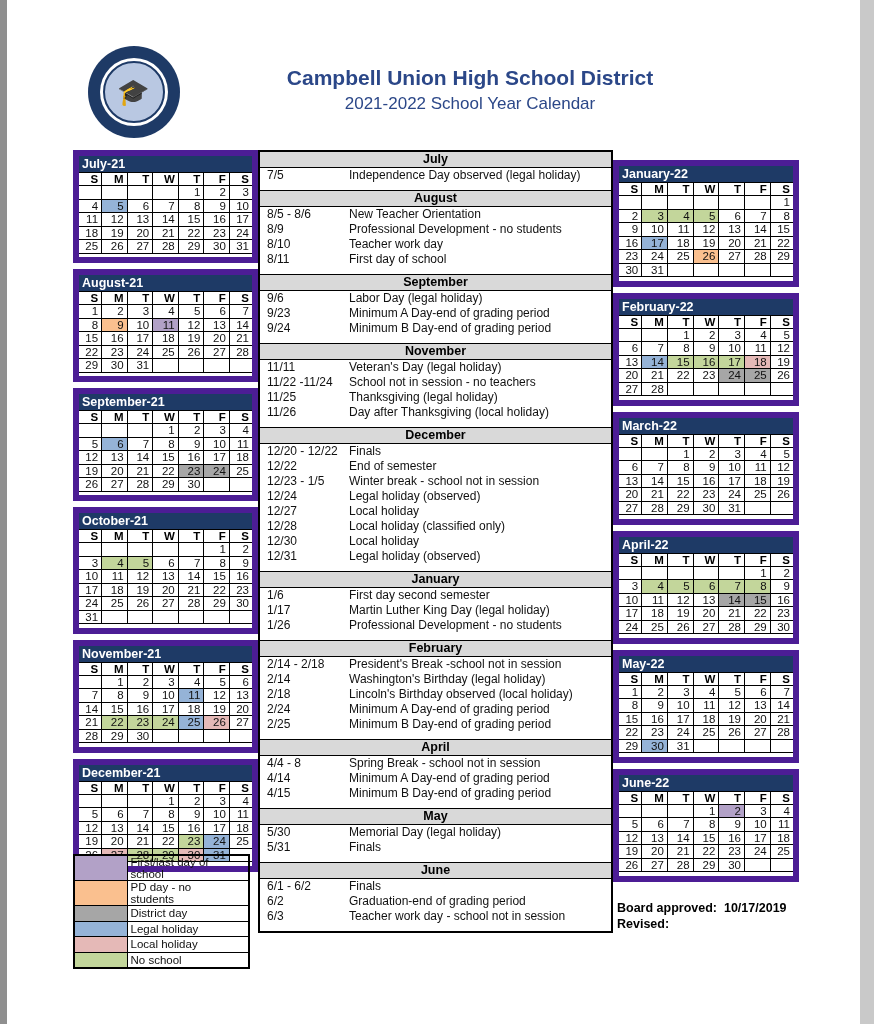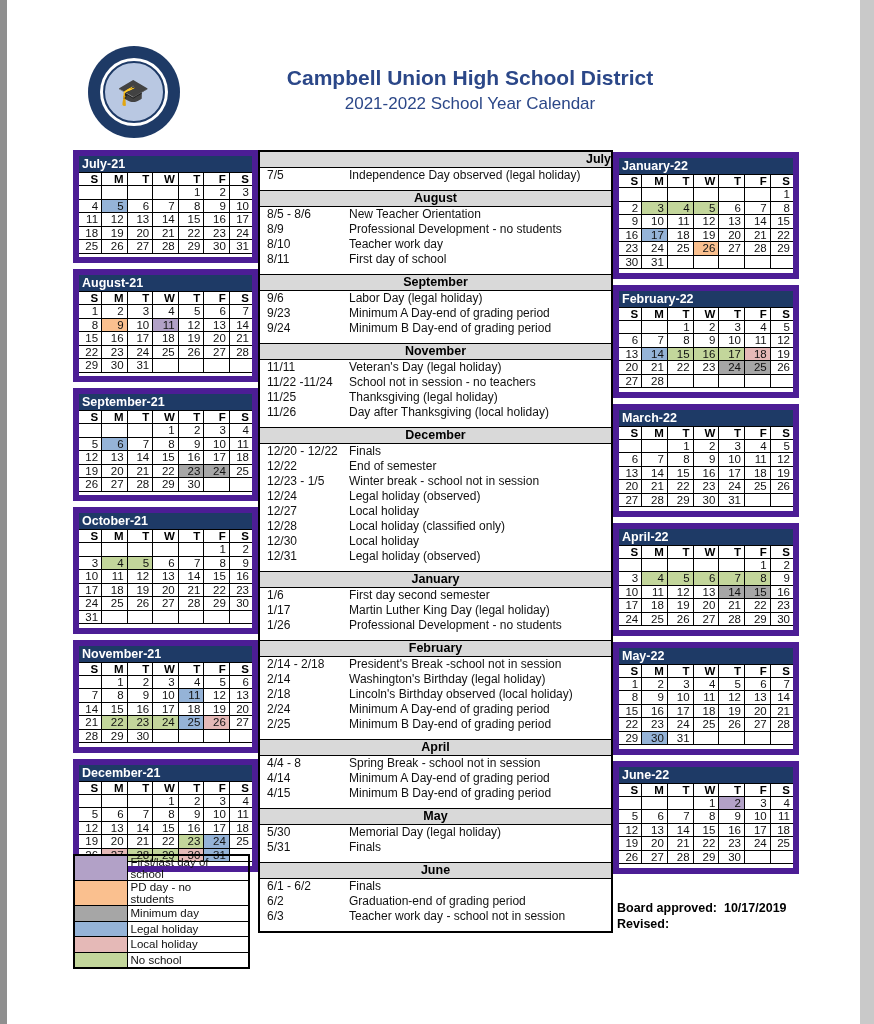"July" .esec:first-child .eh { text-align: right -> none }
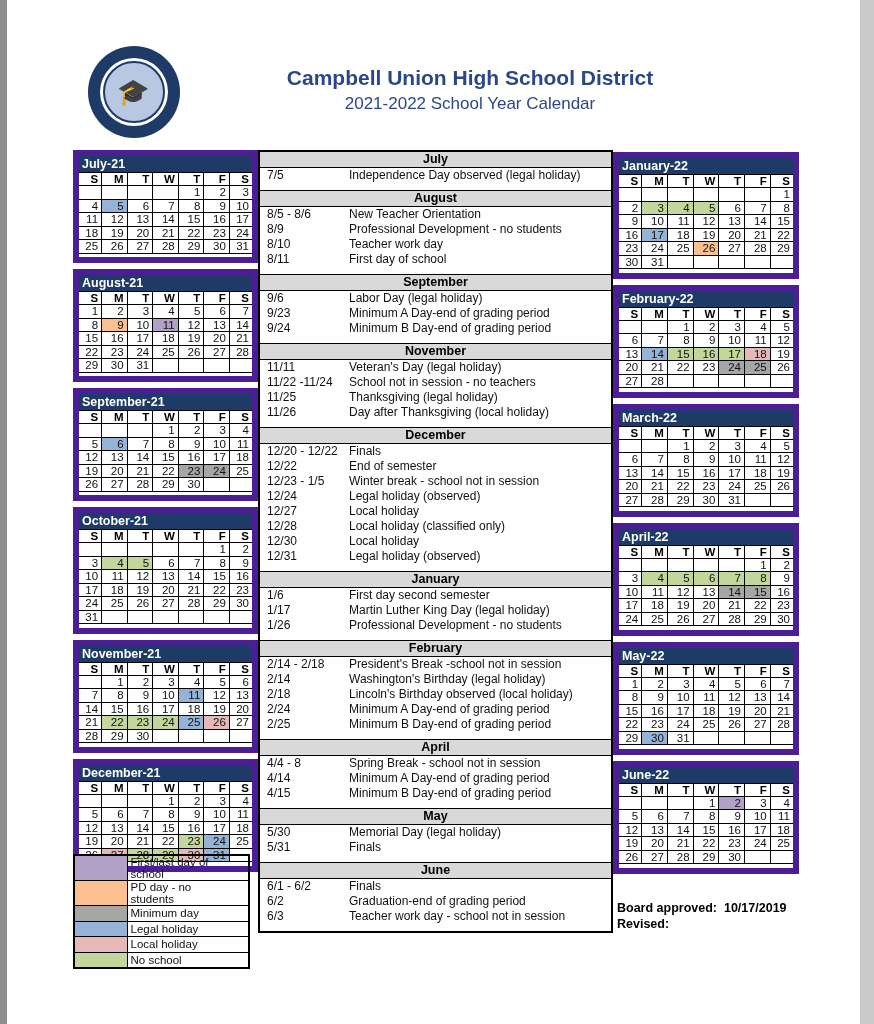"January-22" .col-right { top: 152px -> 160px }
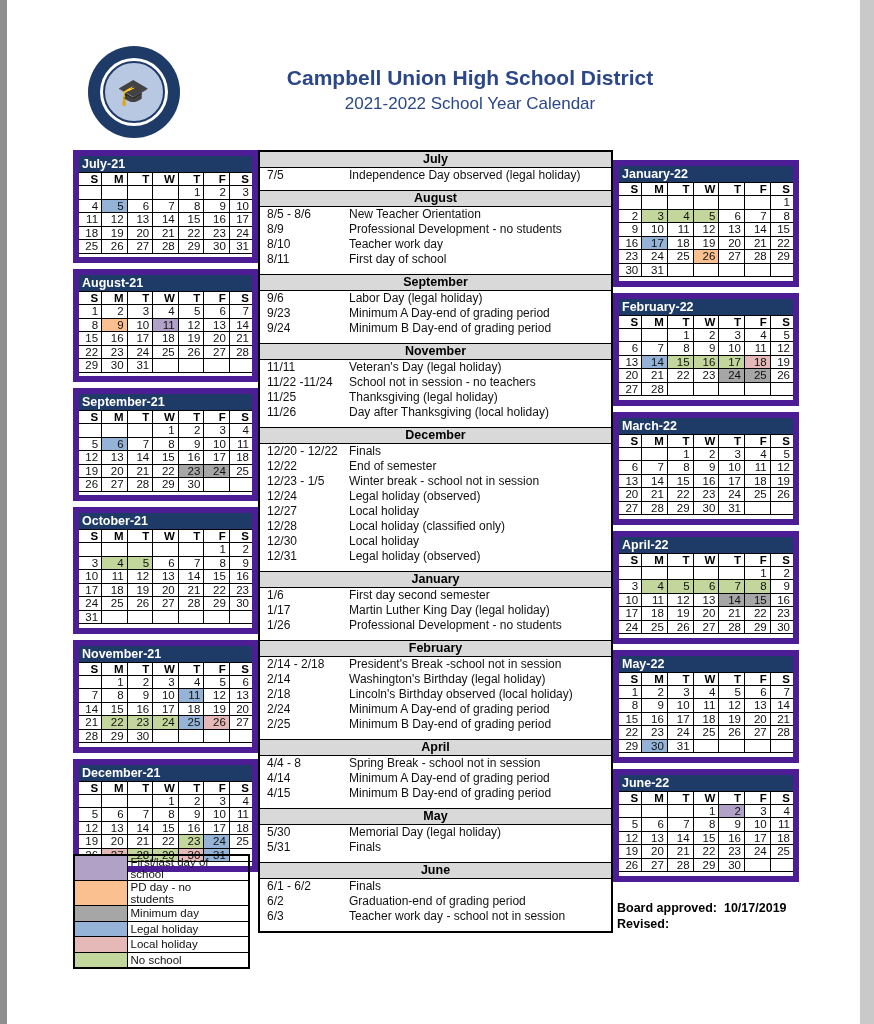"Minimum day" td.llb { text: Minimum -> District }
